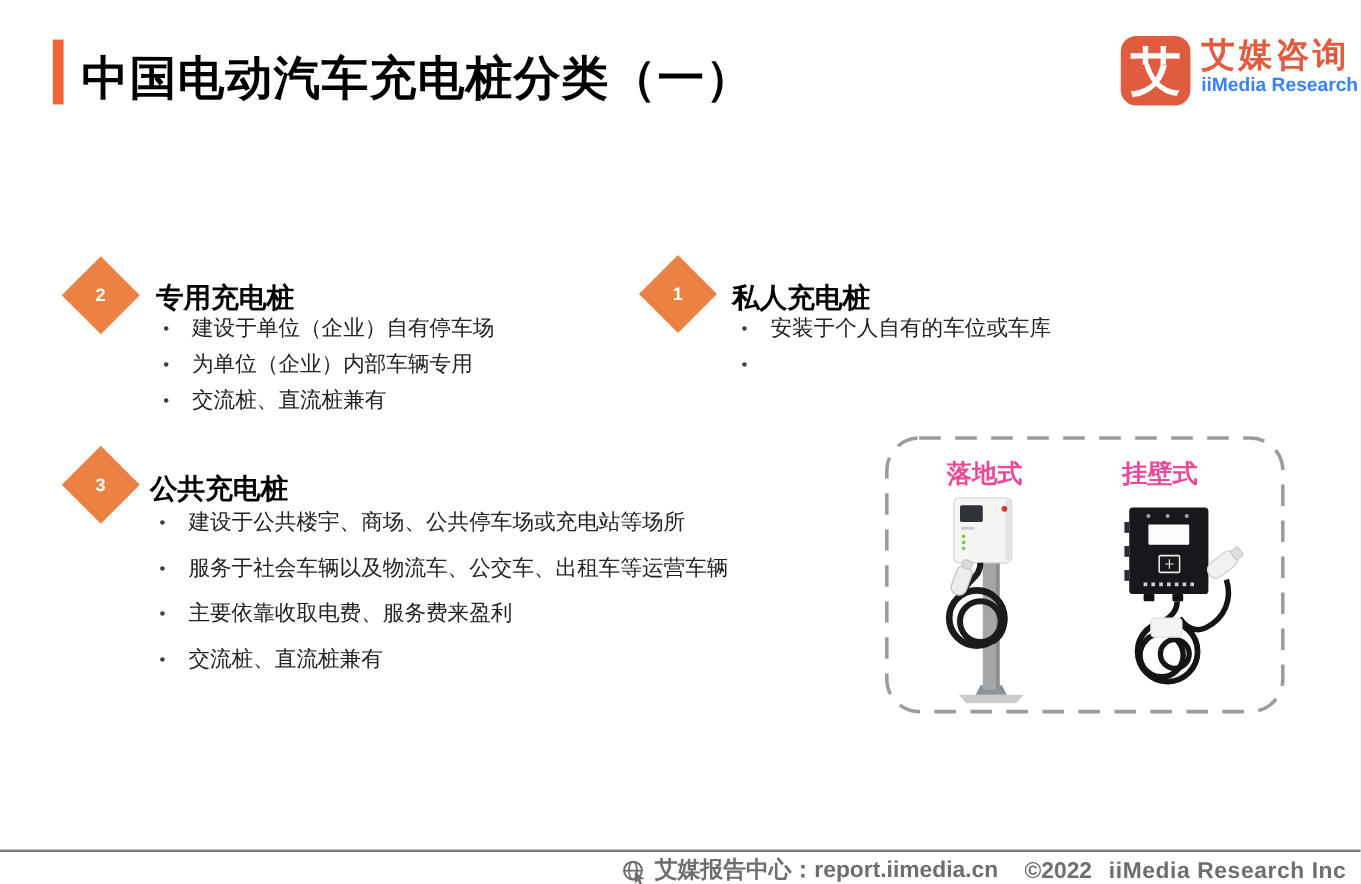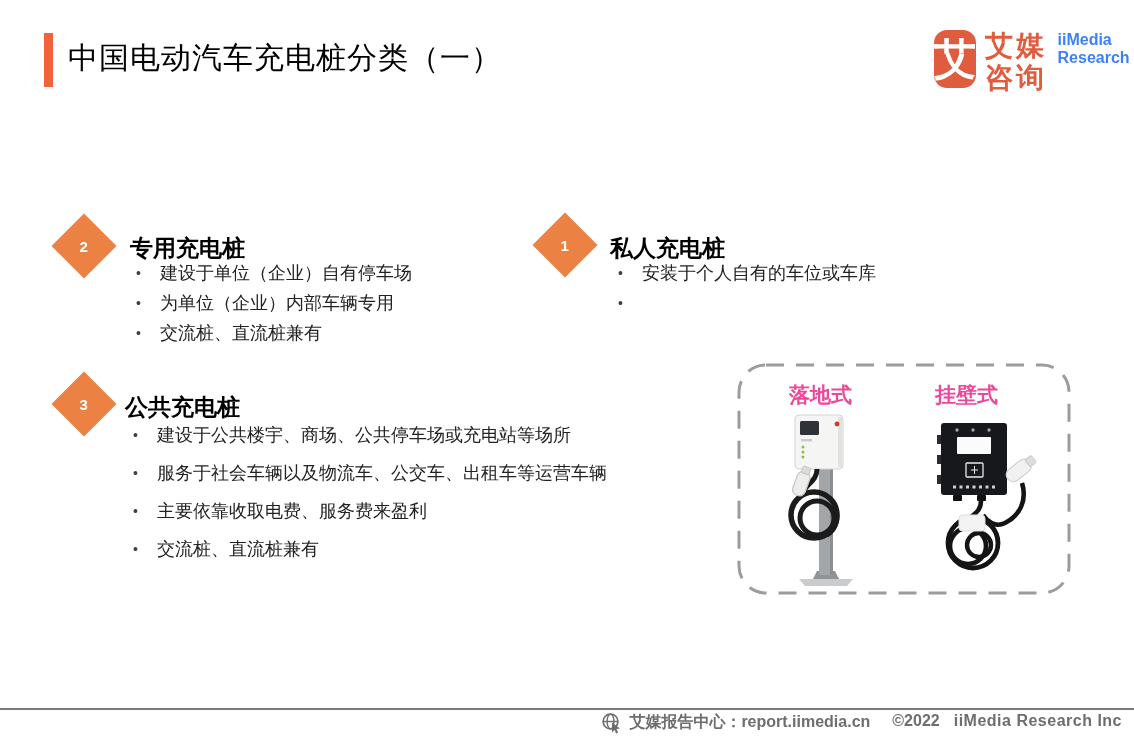"中国电动汽车充电桩分类（一）" .page-title { font-size: 30px -> 39px; font-weight: normal -> bold }
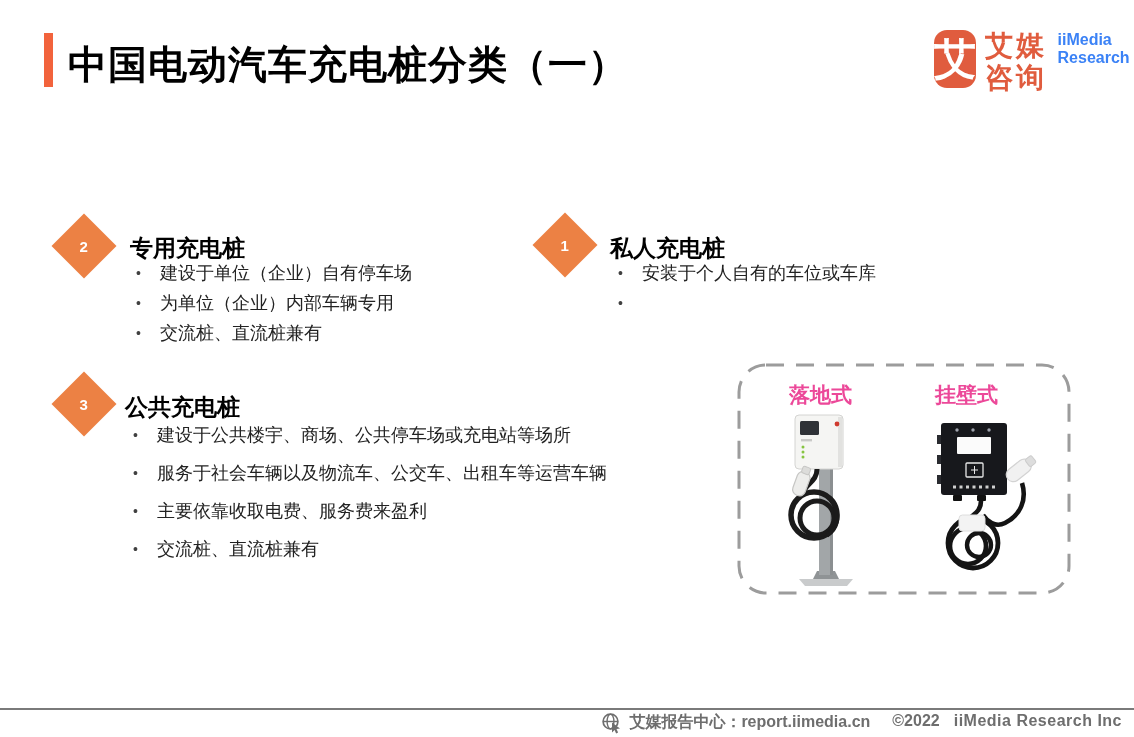"艾媒咨询" .logo-text { flex-direction: none -> column }
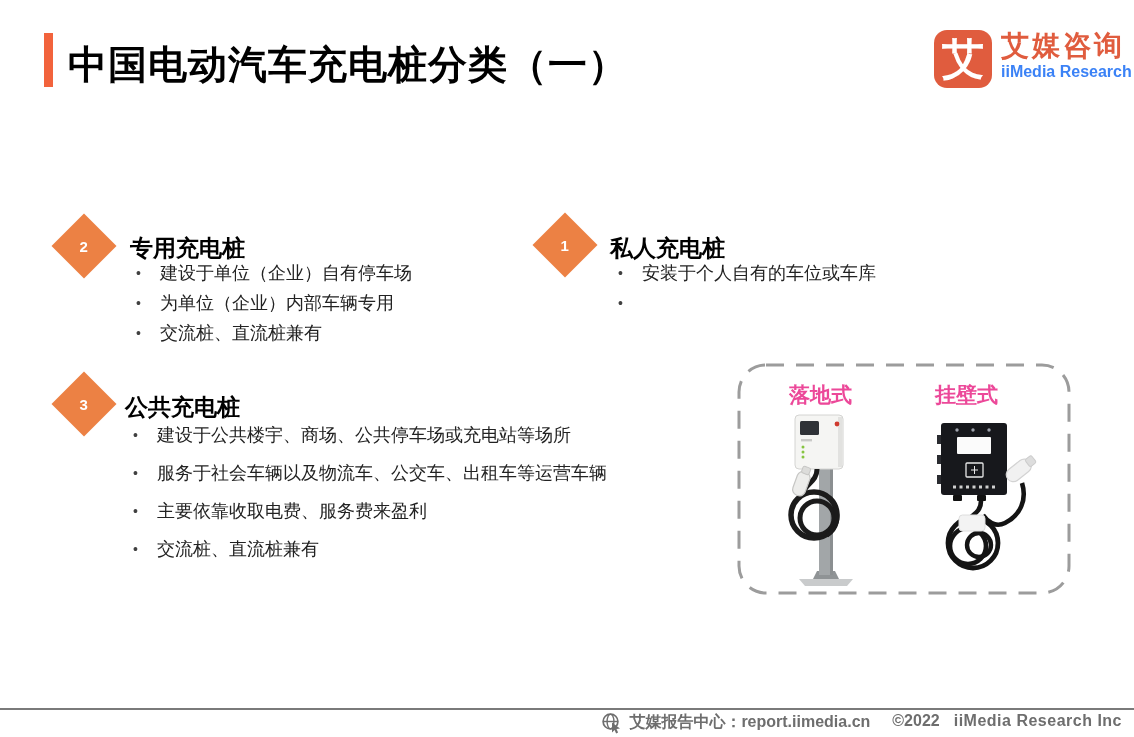"艾媒报告中心：report.iimedia.cn" .footer { align-items: flex-start -> flex-end; font-size: 16px -> 19px }
